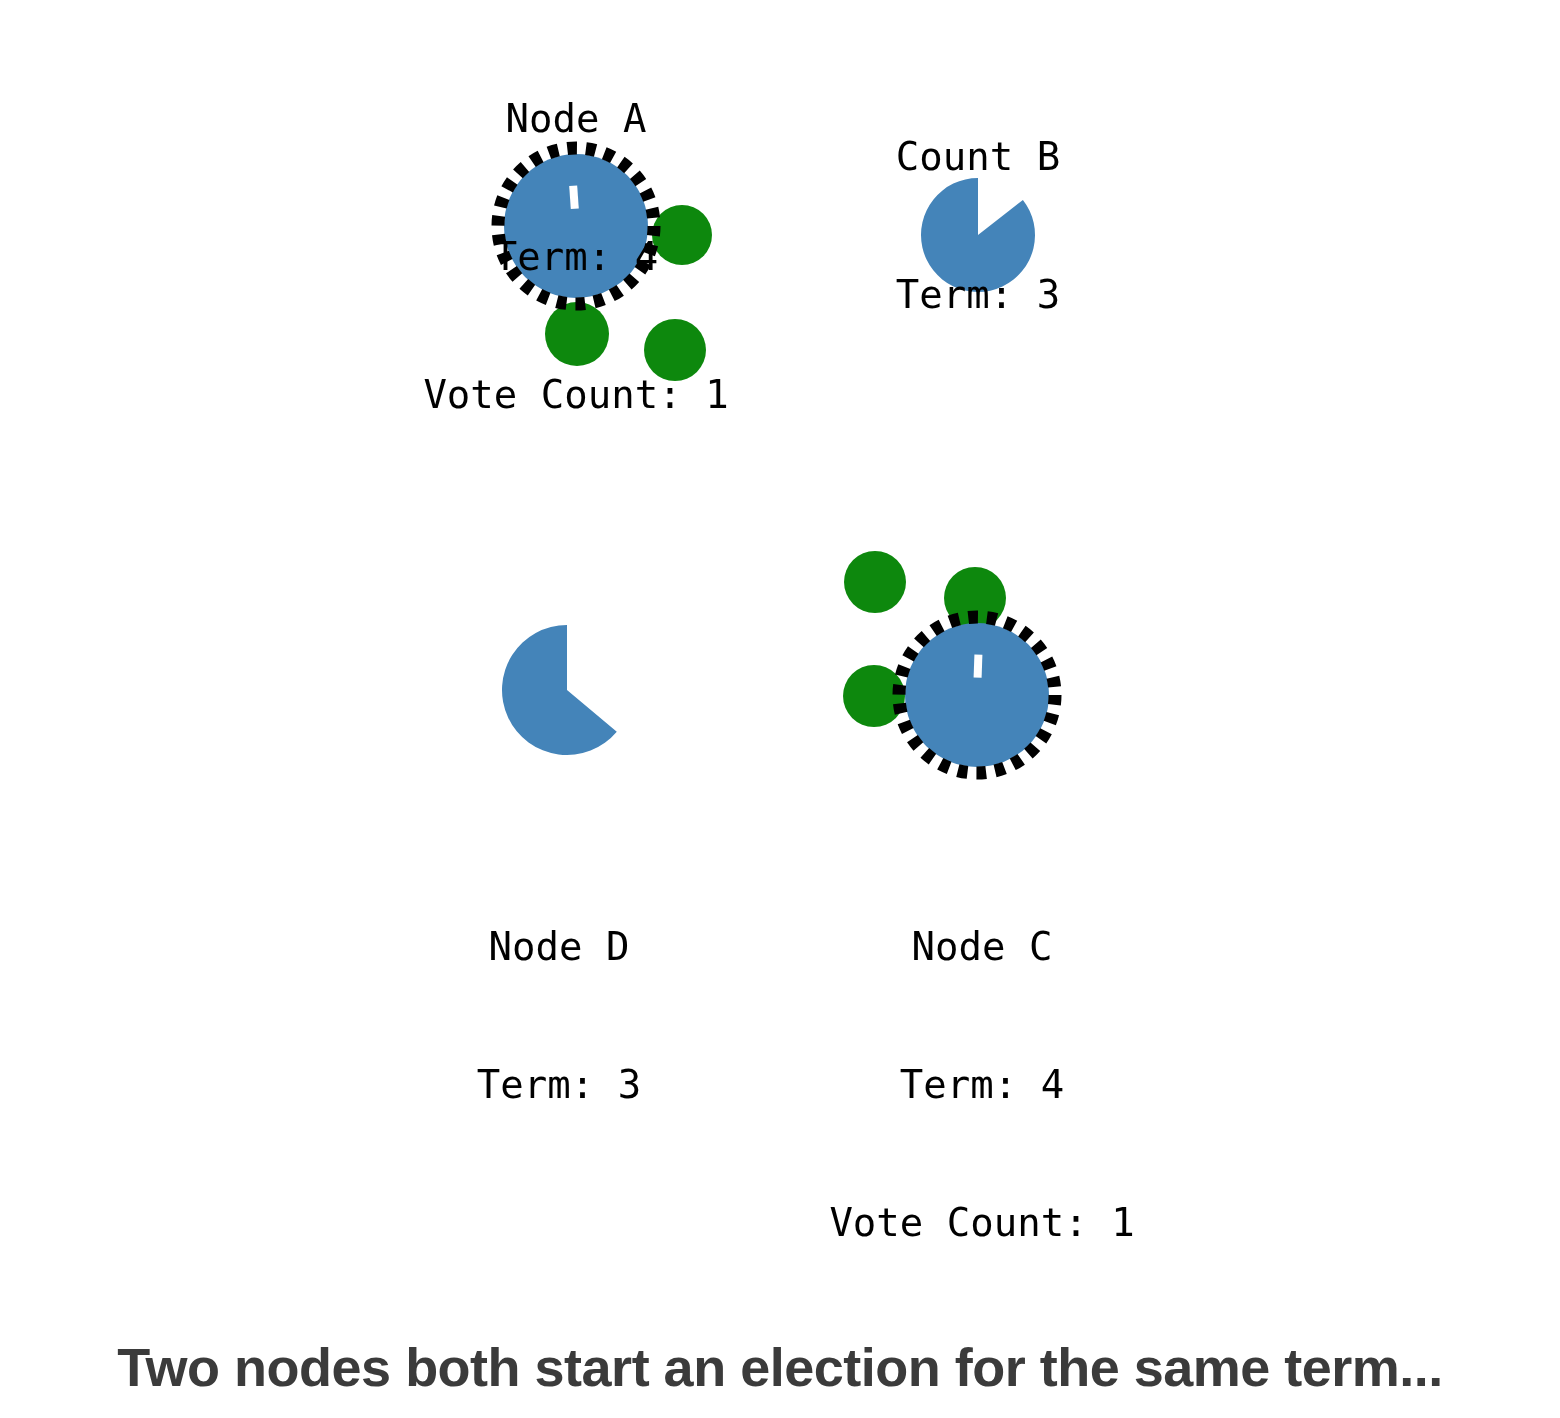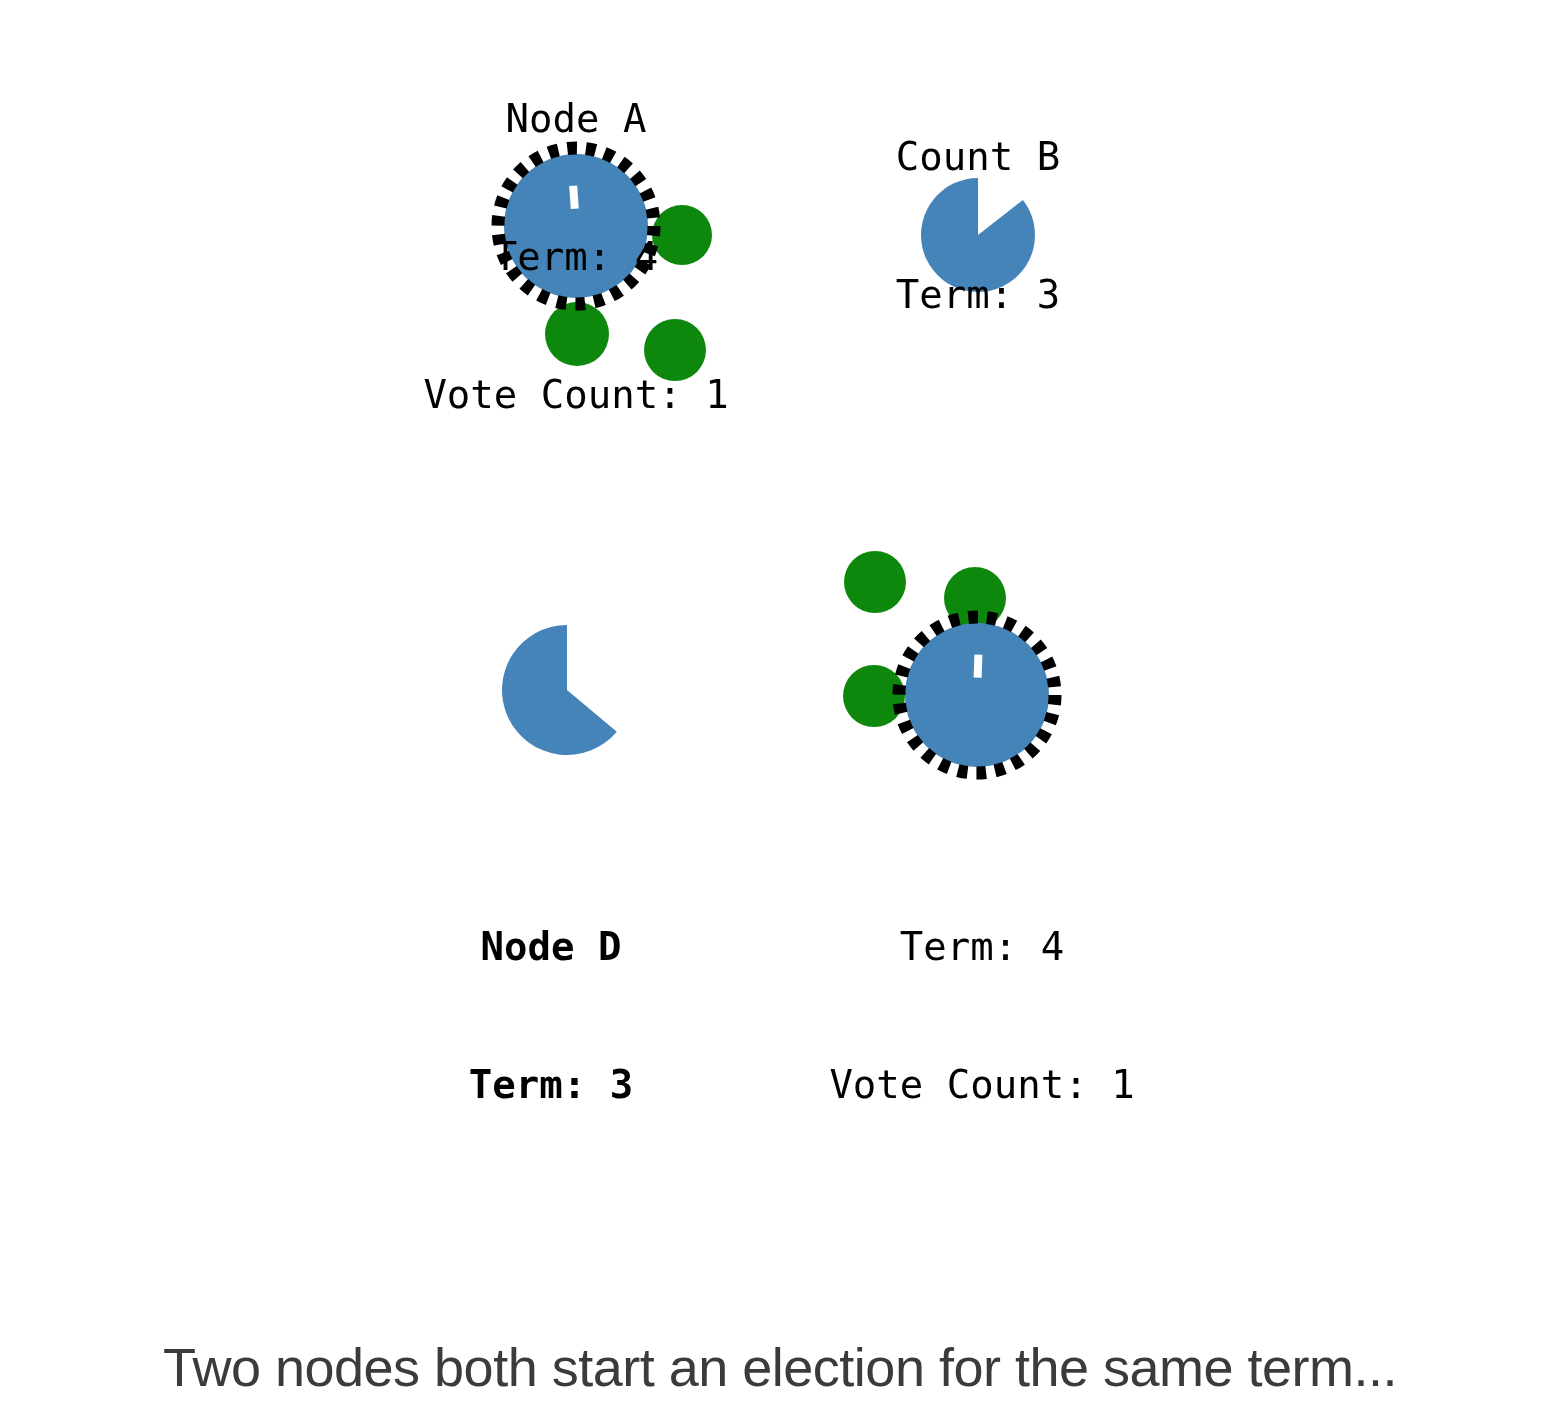"Node D" div.node-label { font-weight: bold -> none; left: 313px -> 321px }
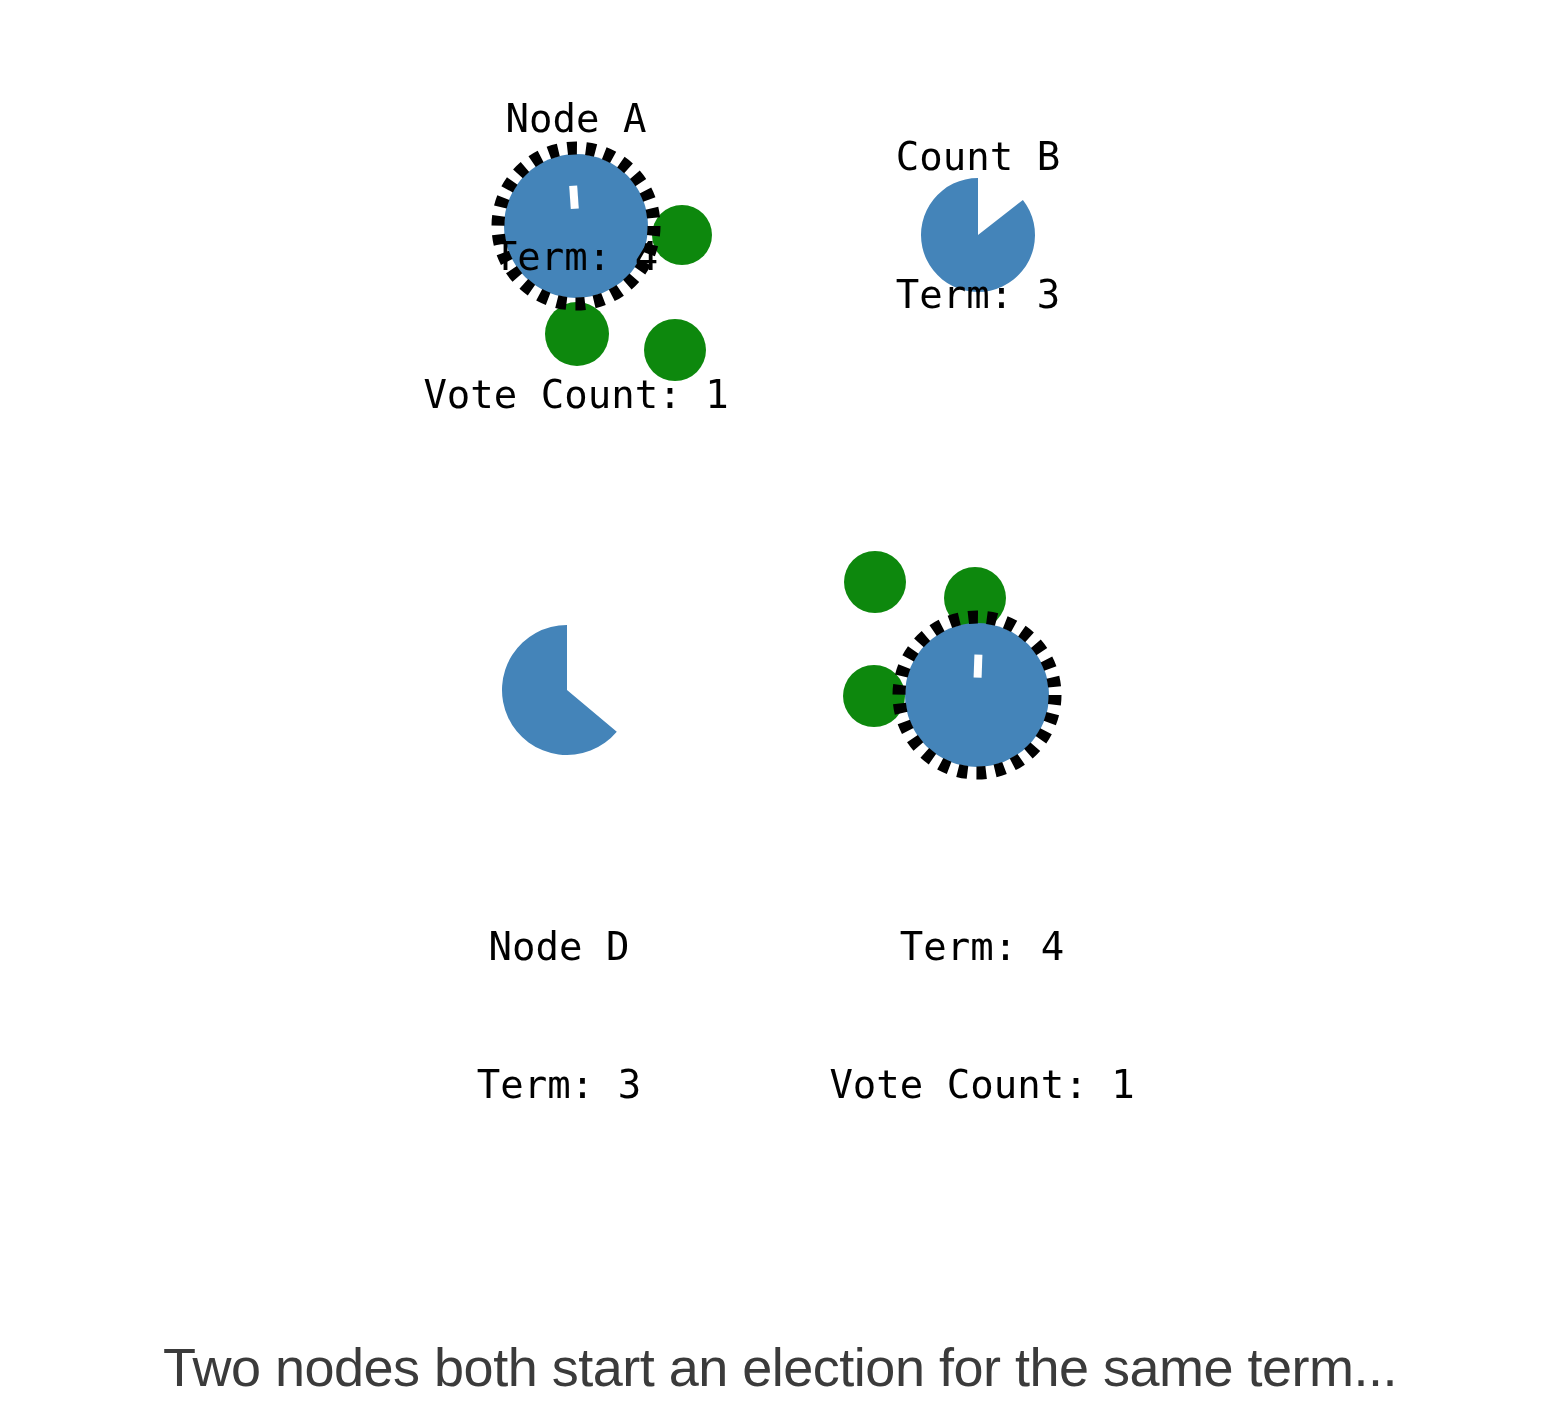"Node C" div { html: none -> <div>Node C</div> }
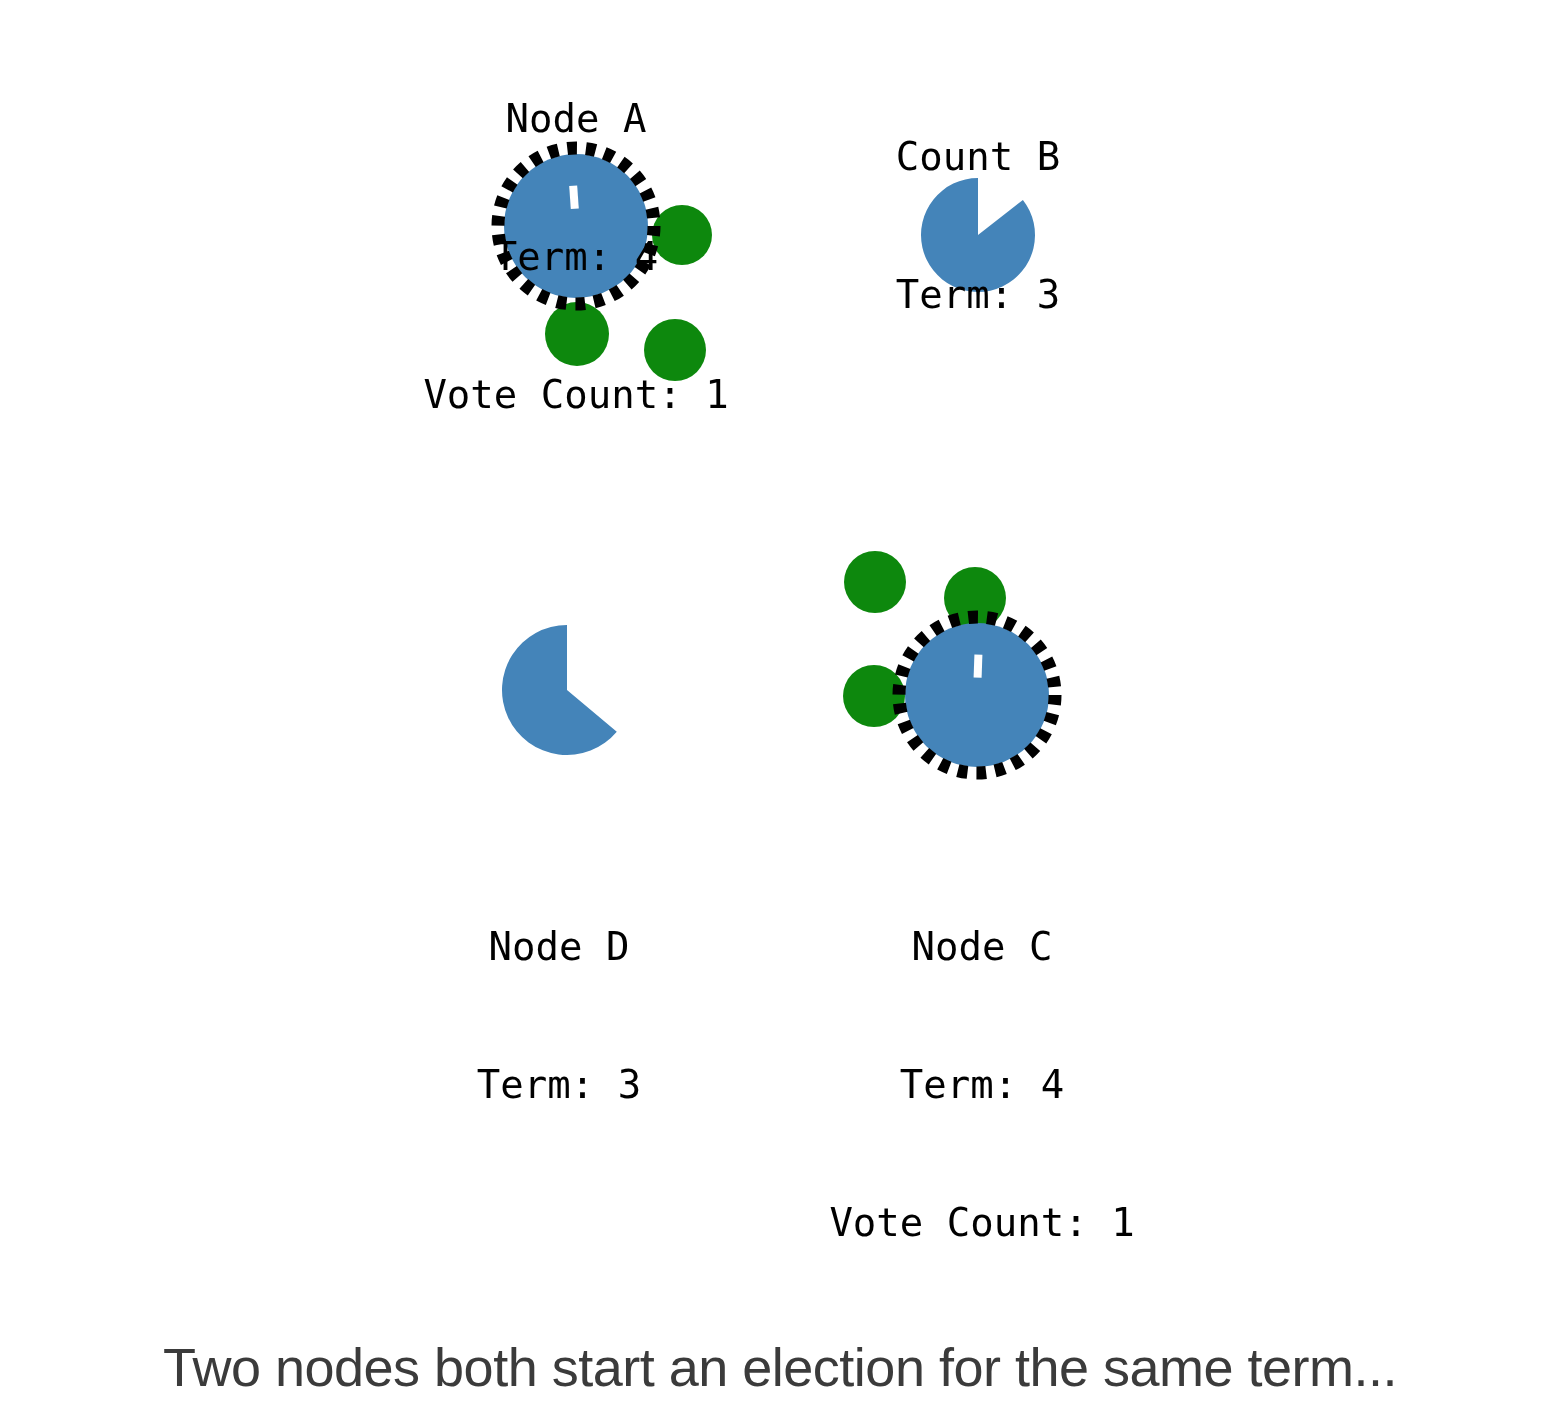"Two nodes both start an" .caption { font-weight: normal -> bold }
